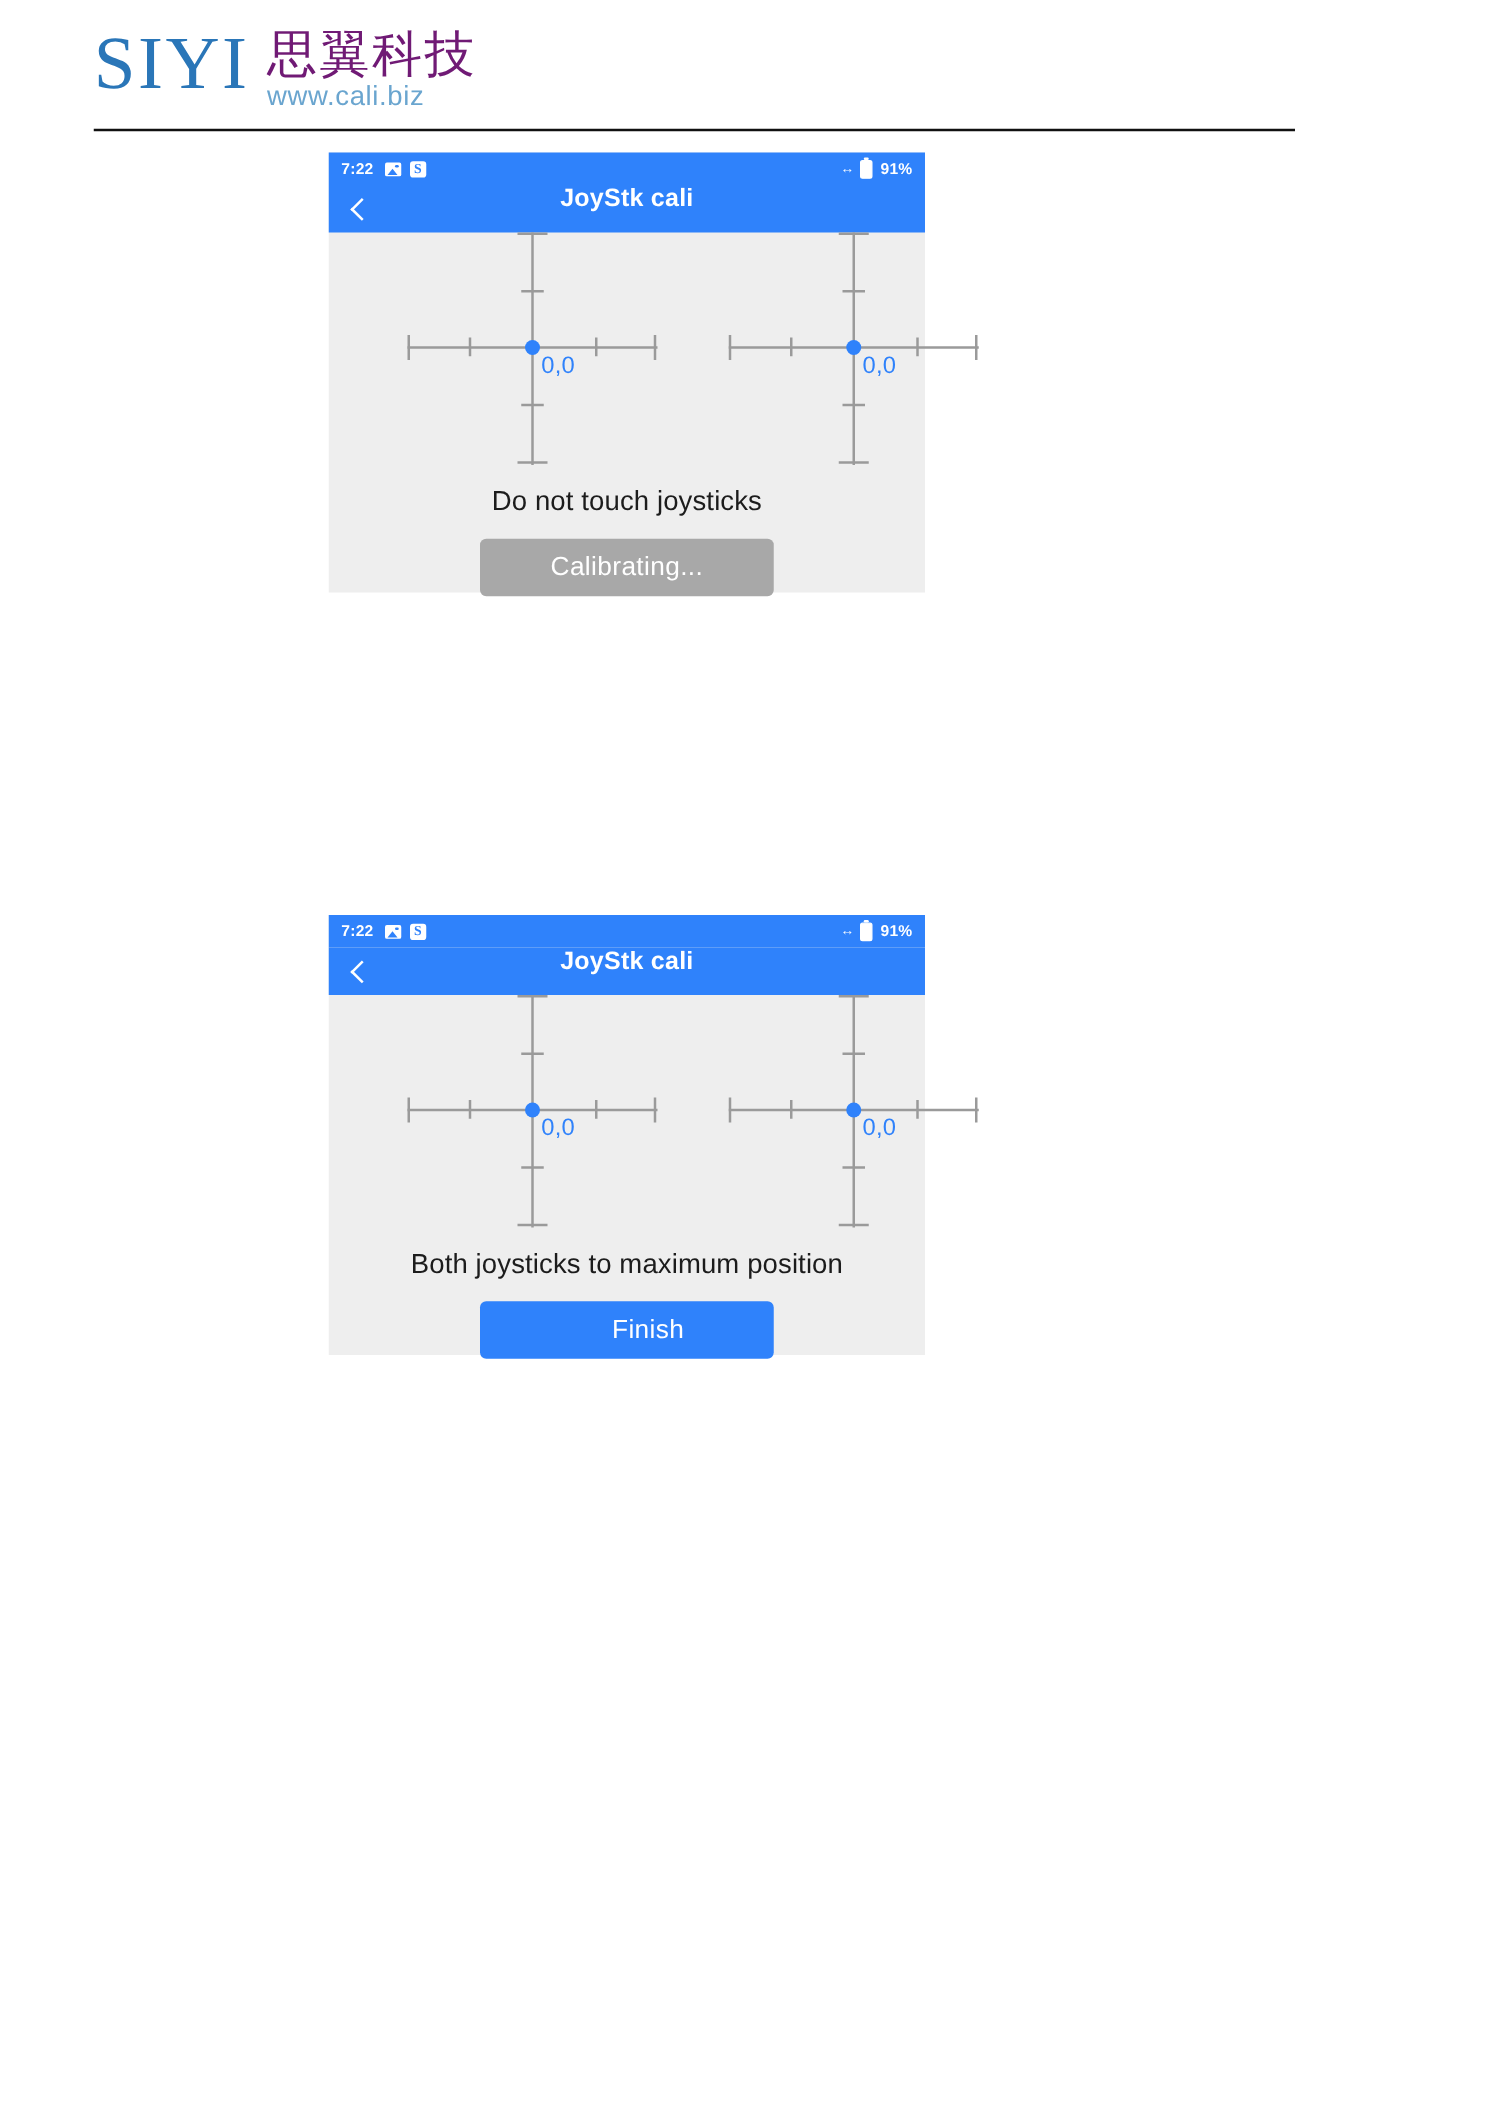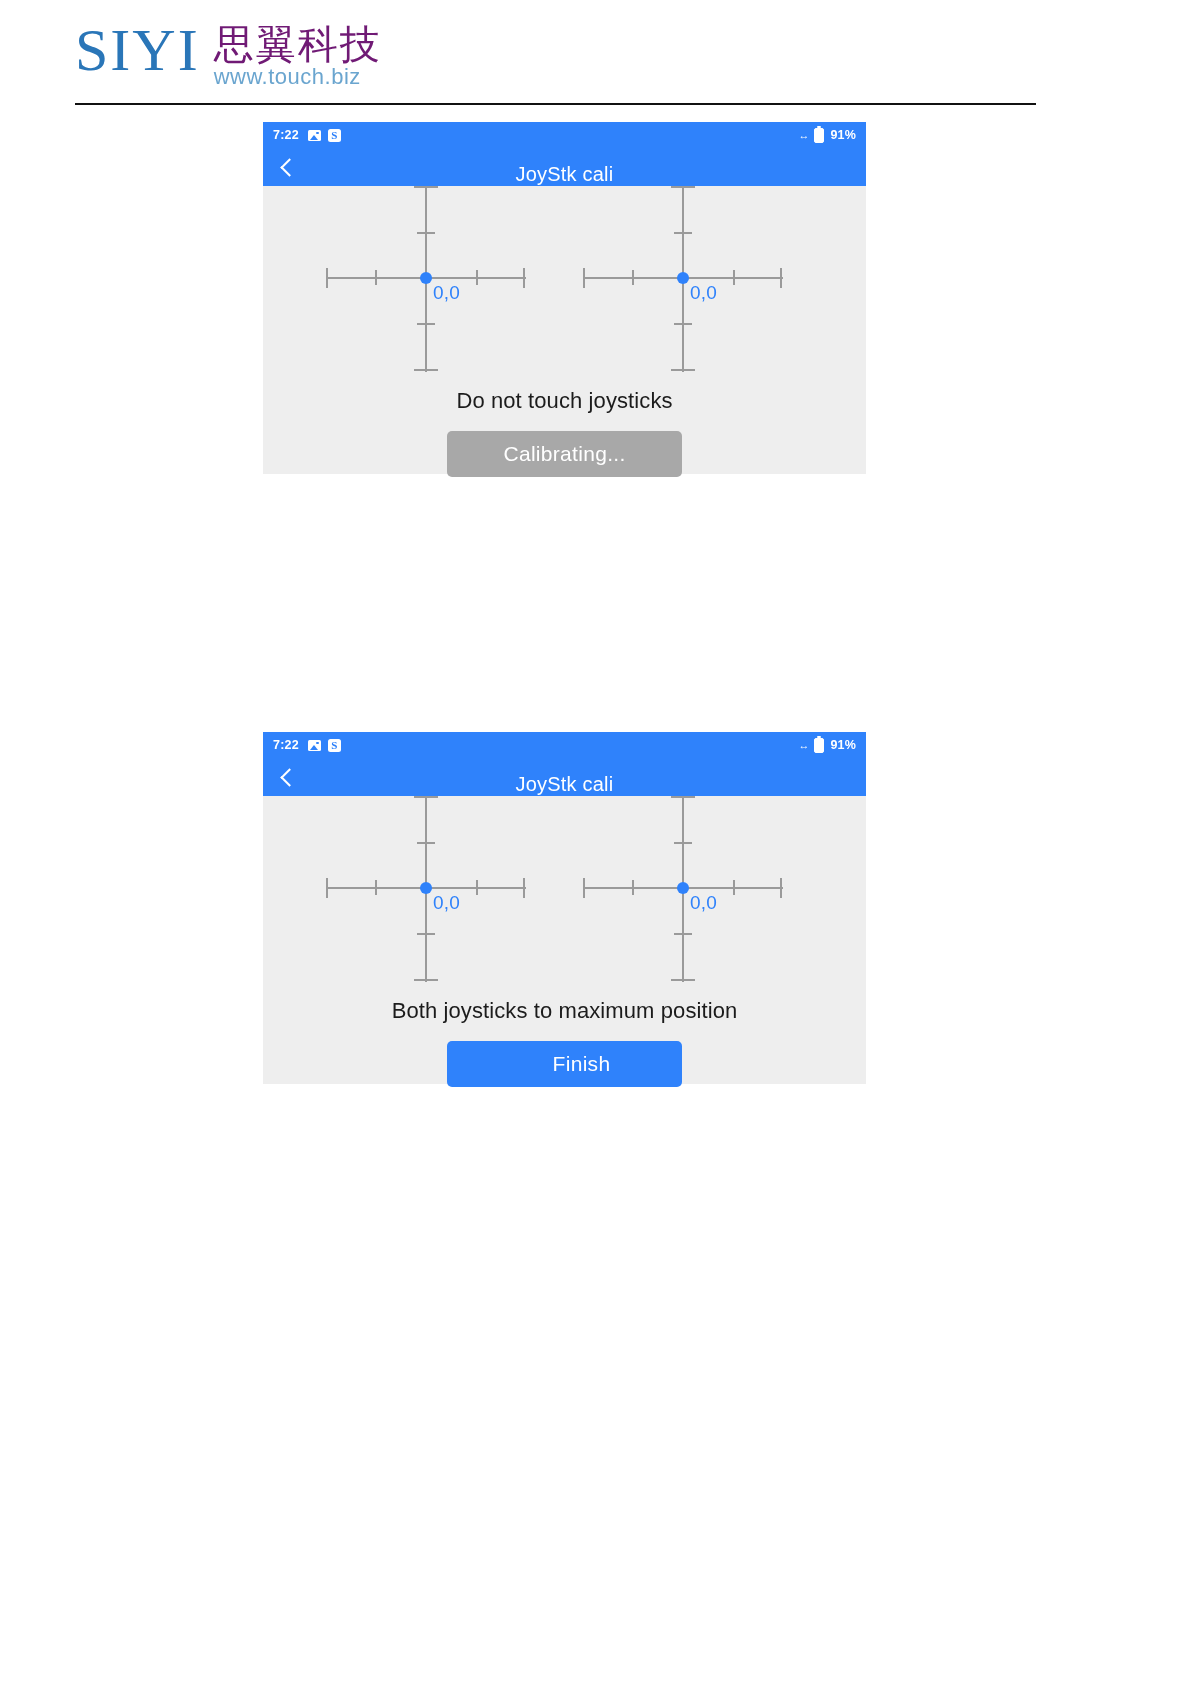"www.touch.biz" div.brand-url { text: www.touch.biz -> www.cali.biz }
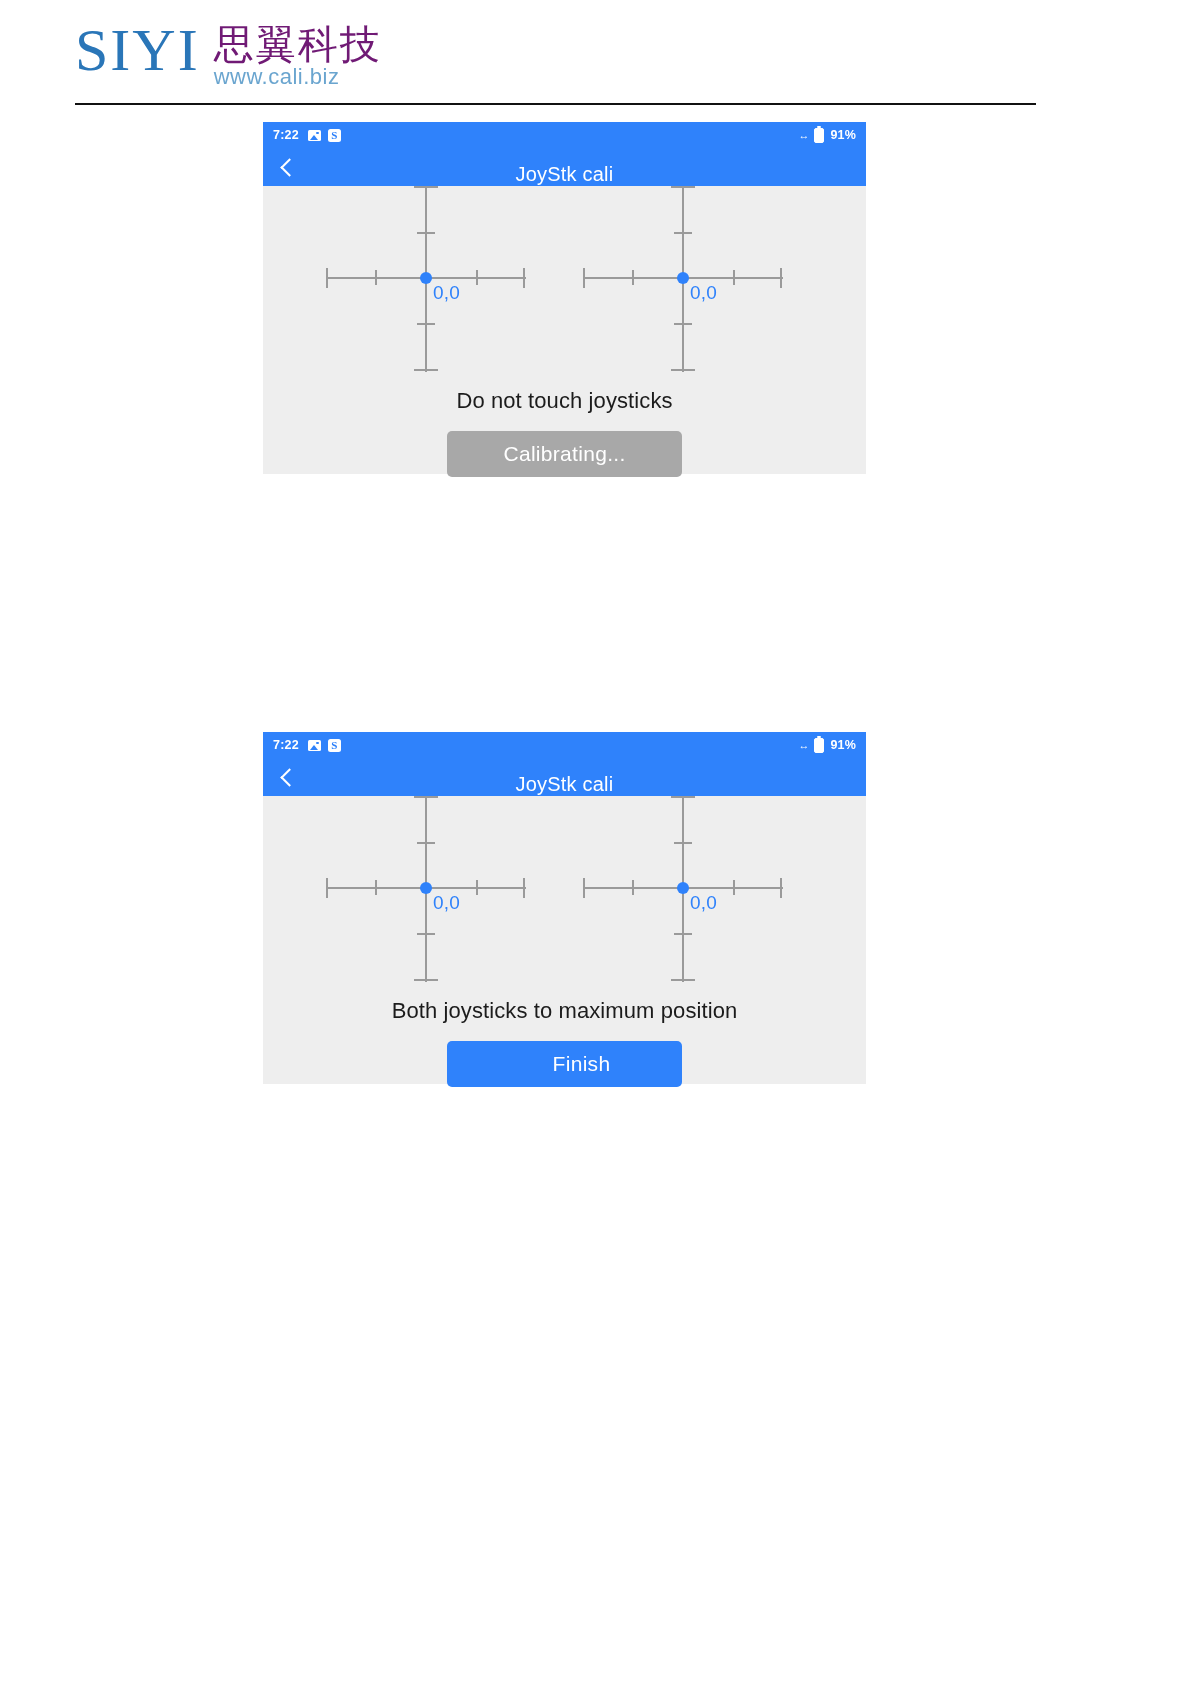"7:22" .shot { width: 603px -> 477px }
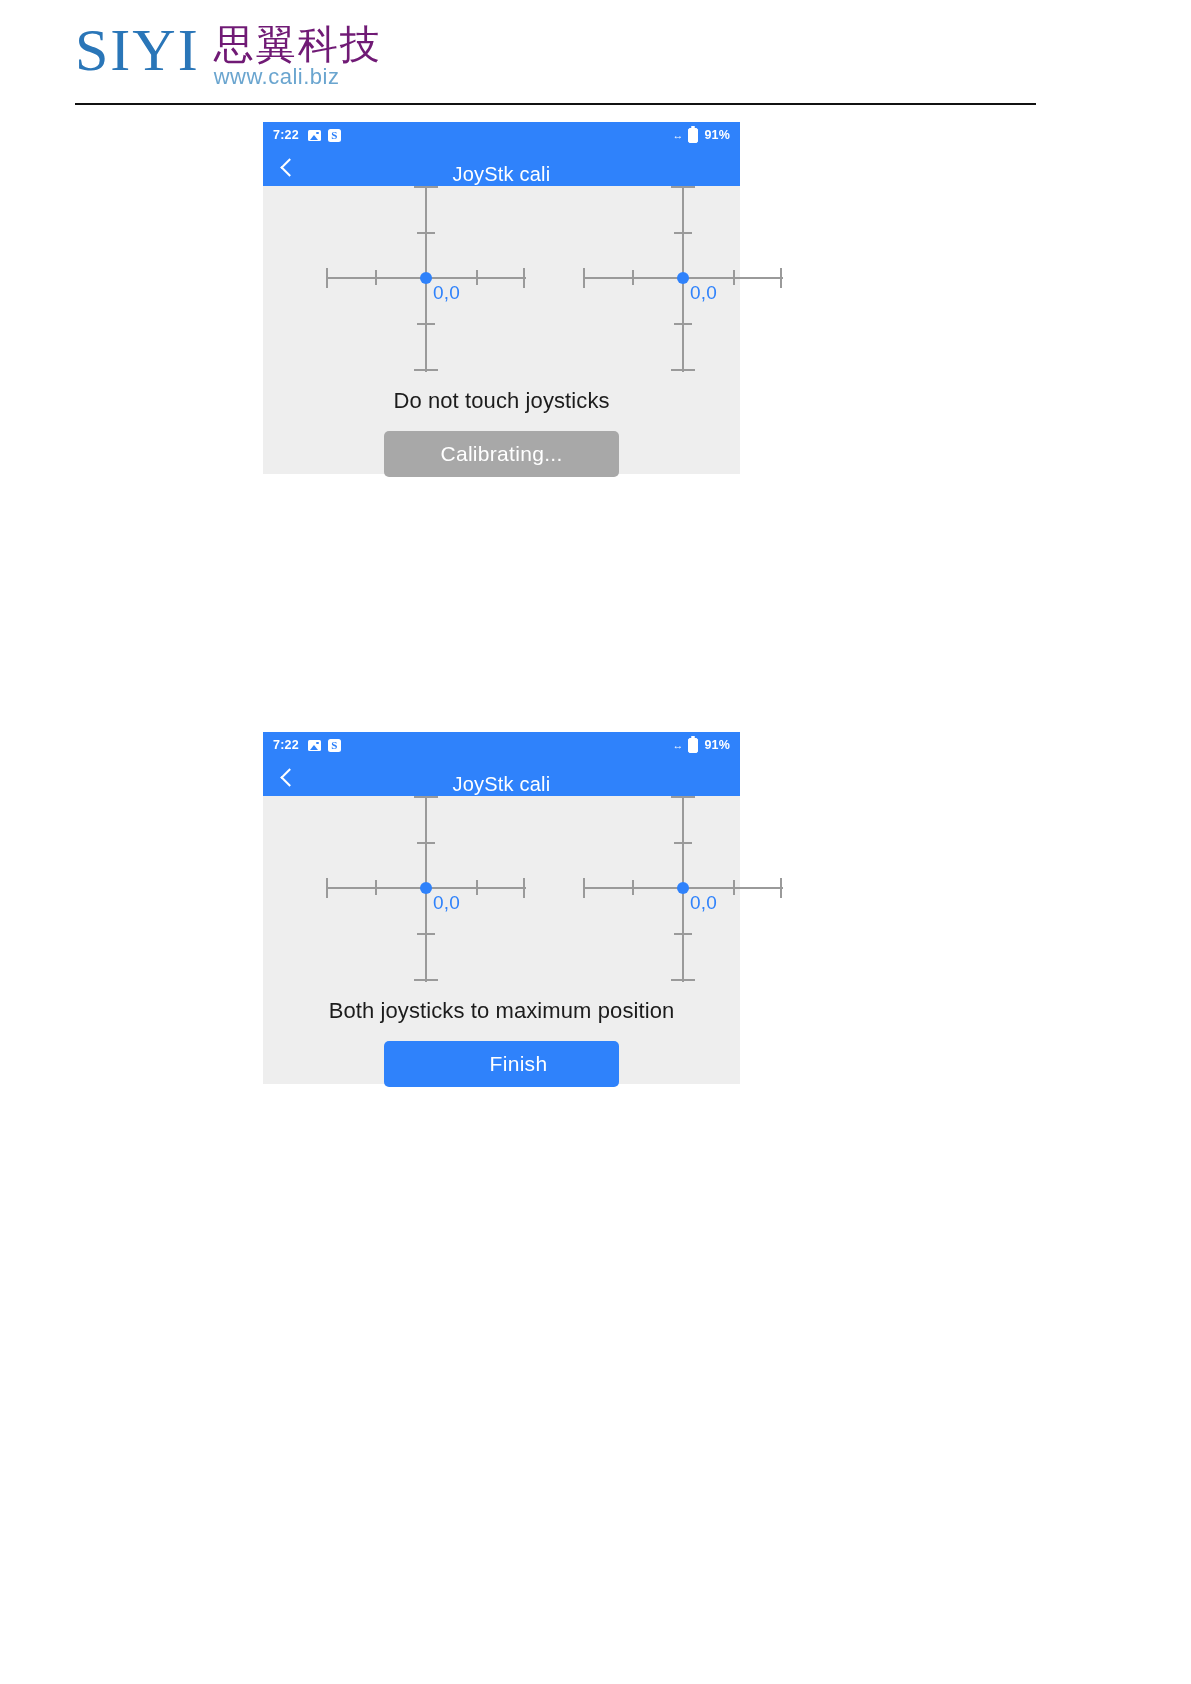"JoyStk cali" .appbar { align-items: flex-end -> flex-start; font-weight: none -> bold }
